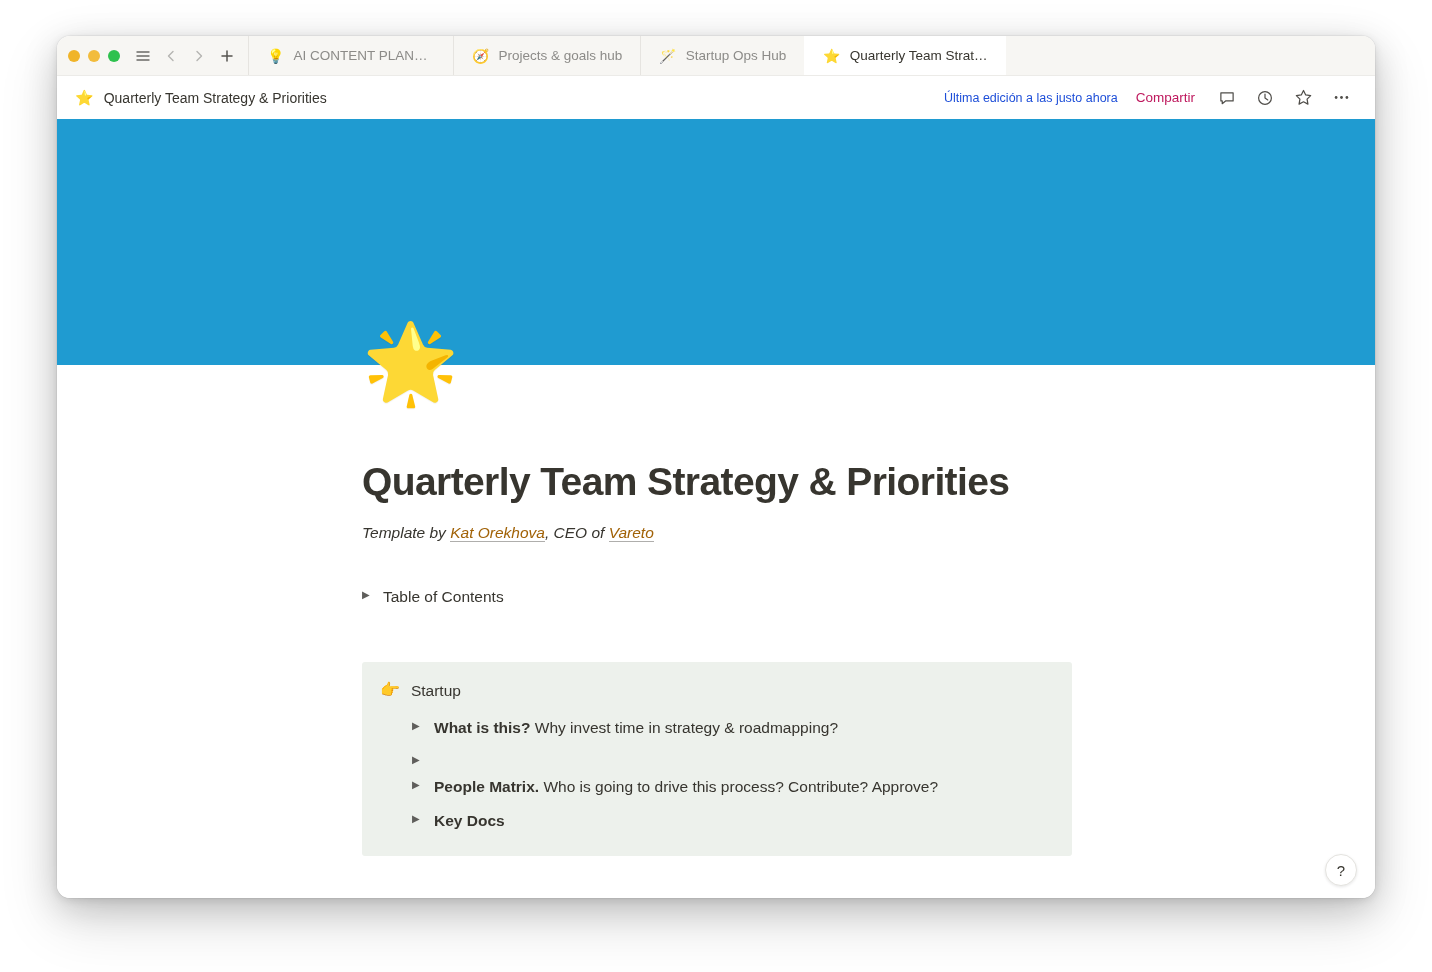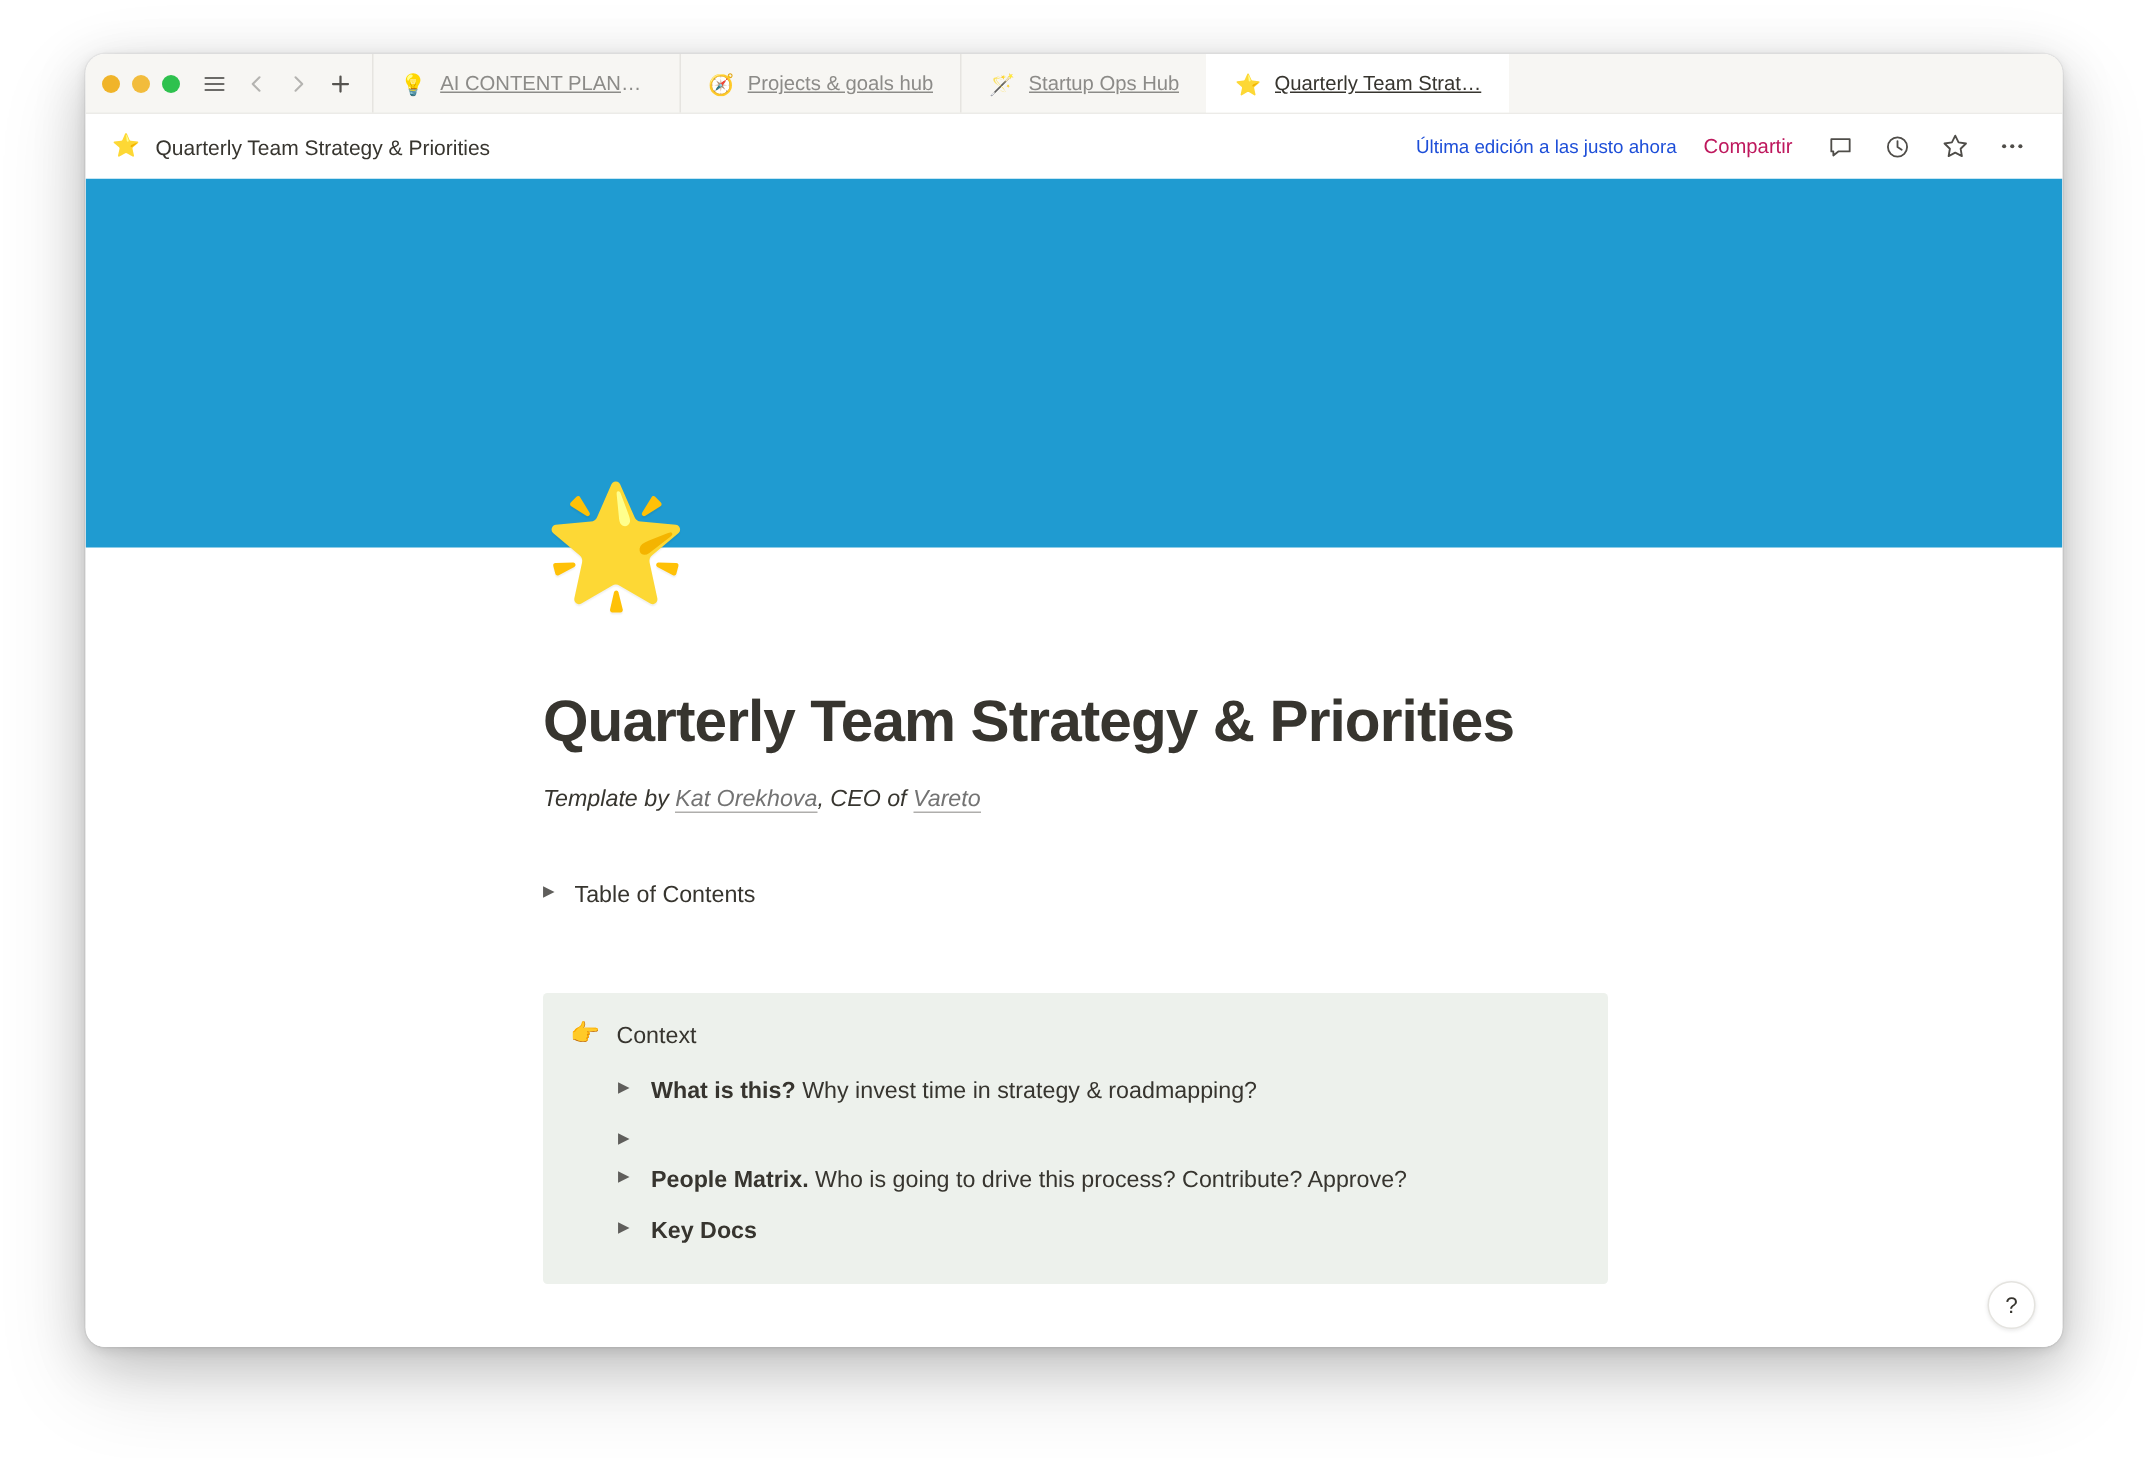"AI CONTENT PLANNI…" .tab-title { text-decoration: underline -> none }
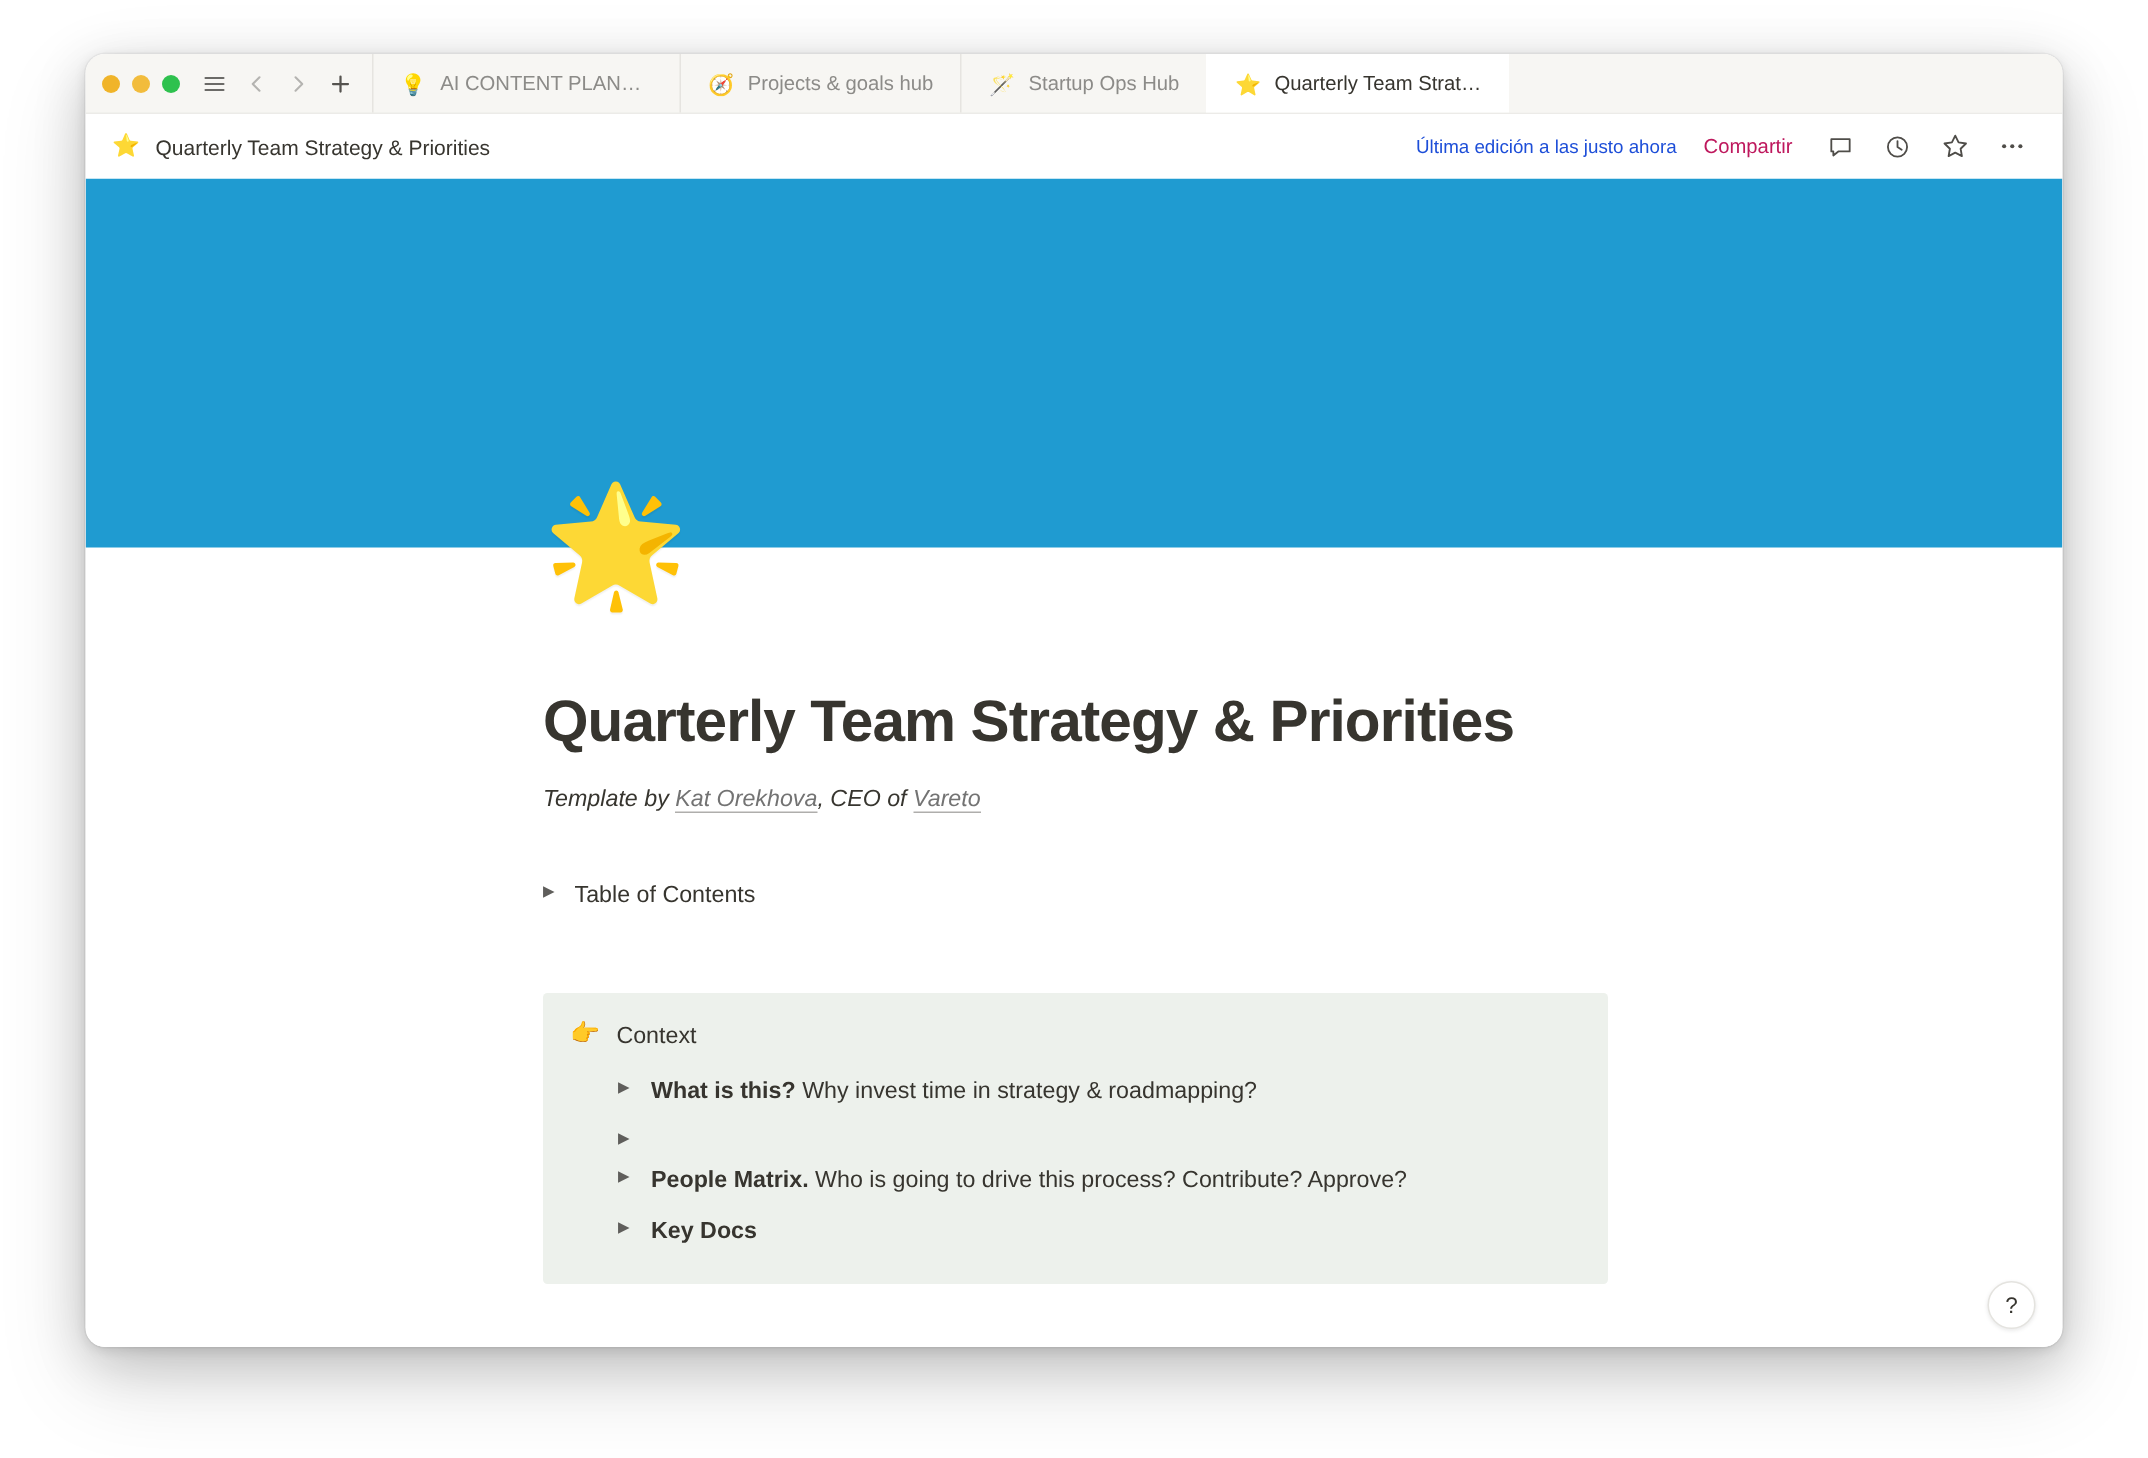"Kat Orekhova" .byline a { color: #737373 -> #a16207 }
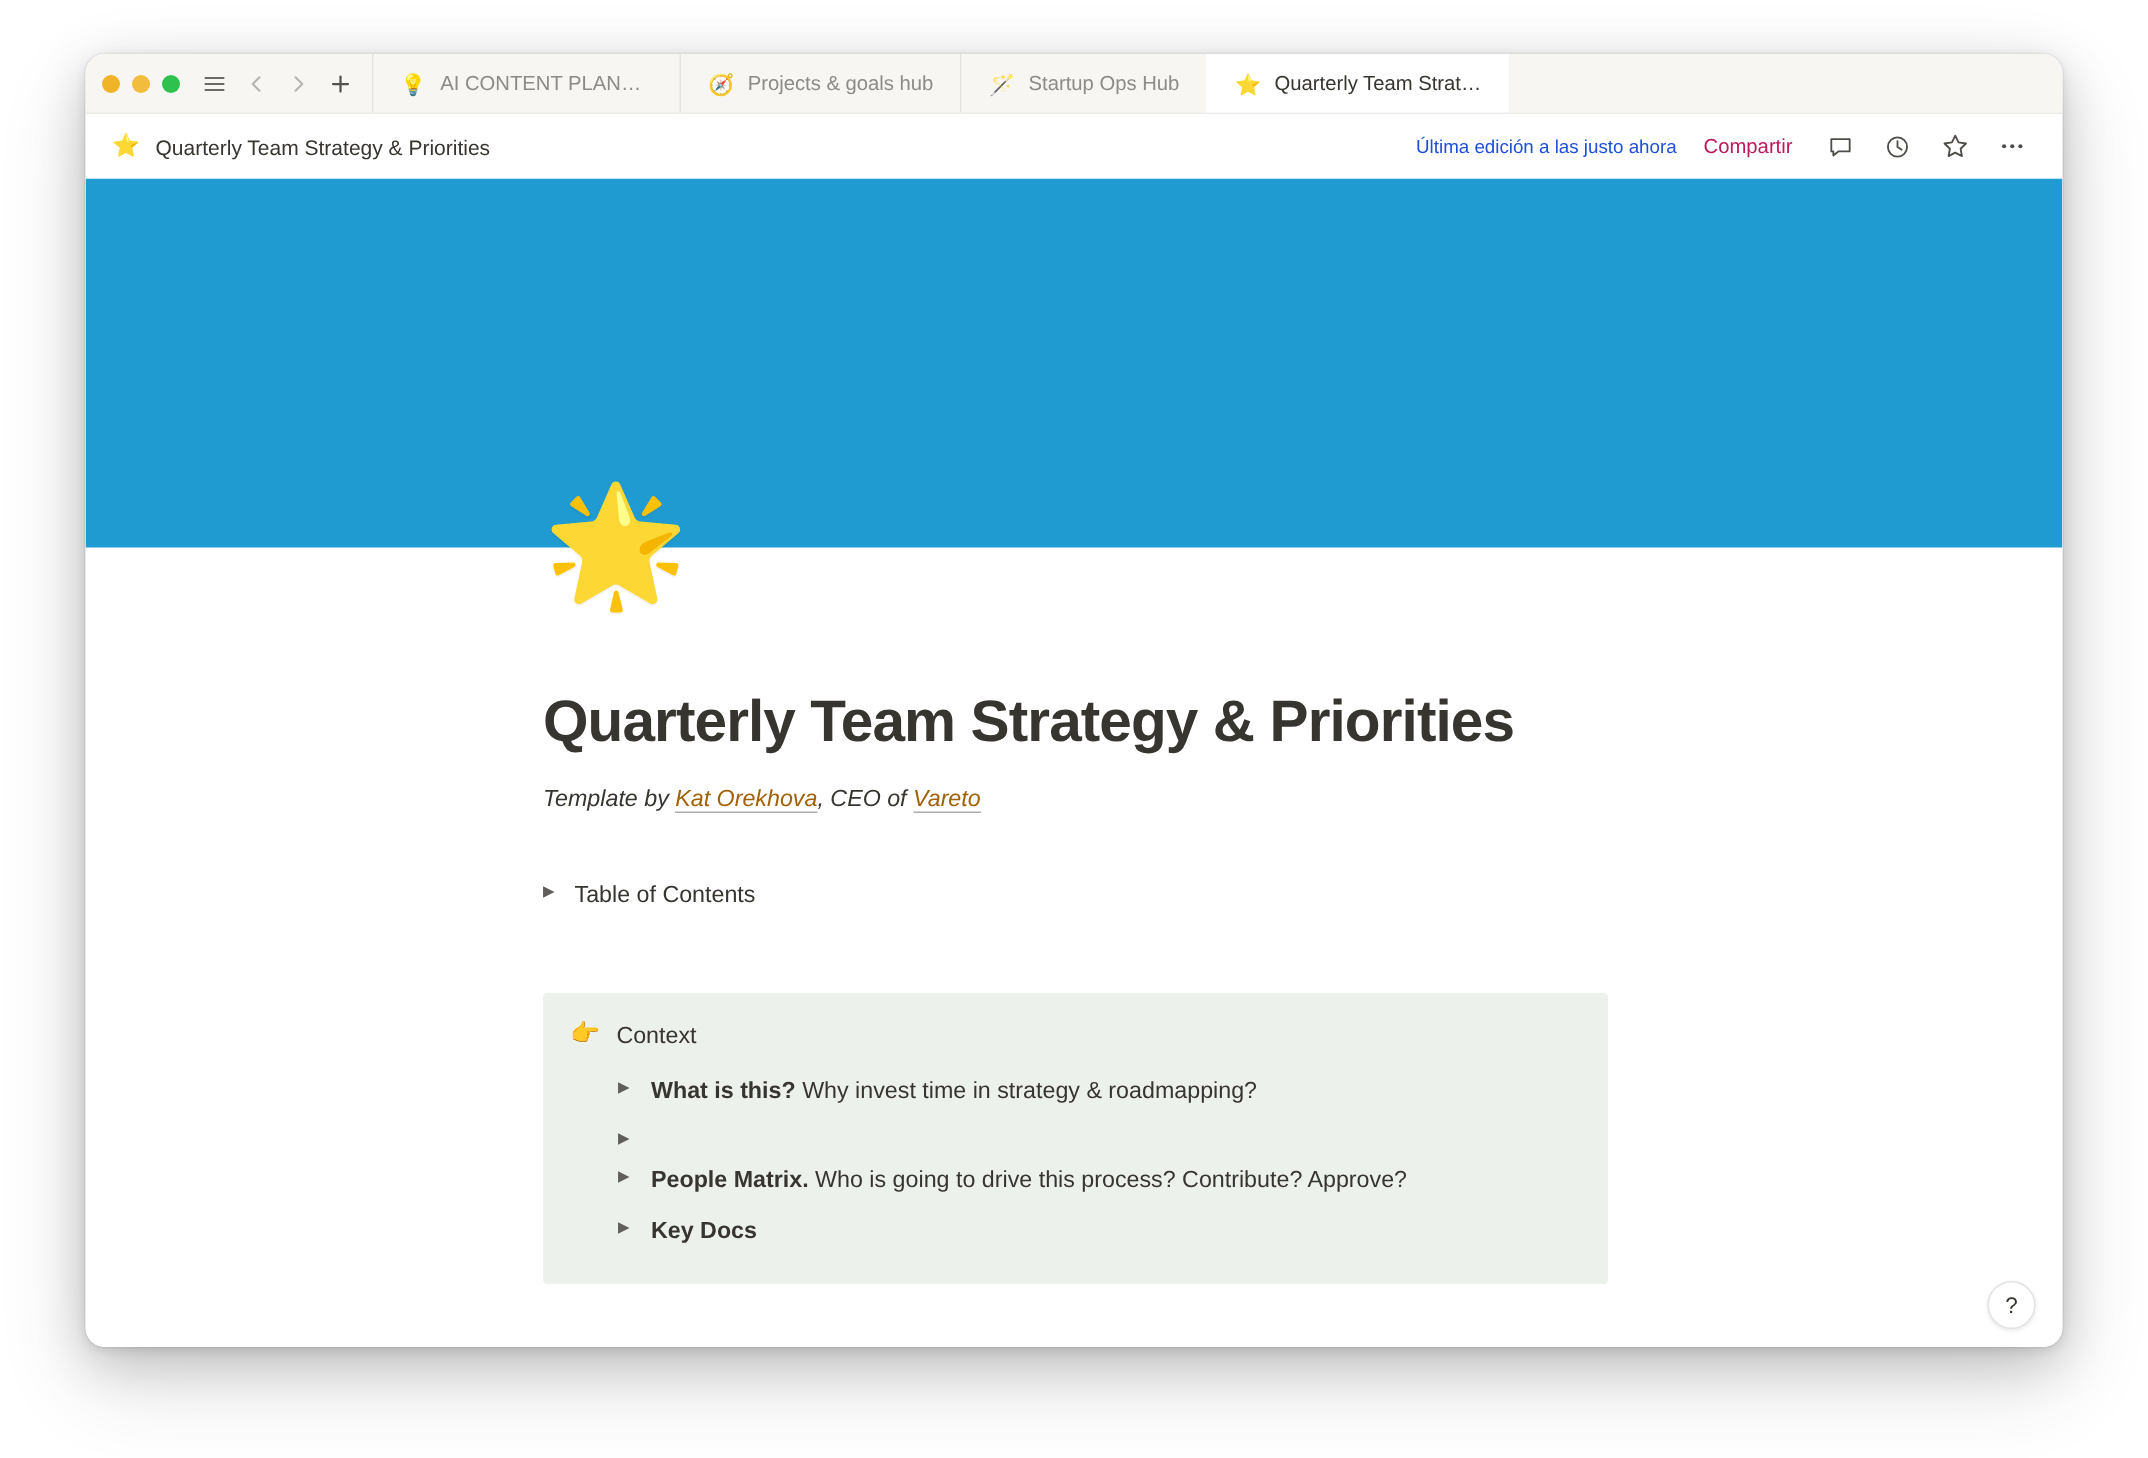"Context" span { text: Context -> Startup }
